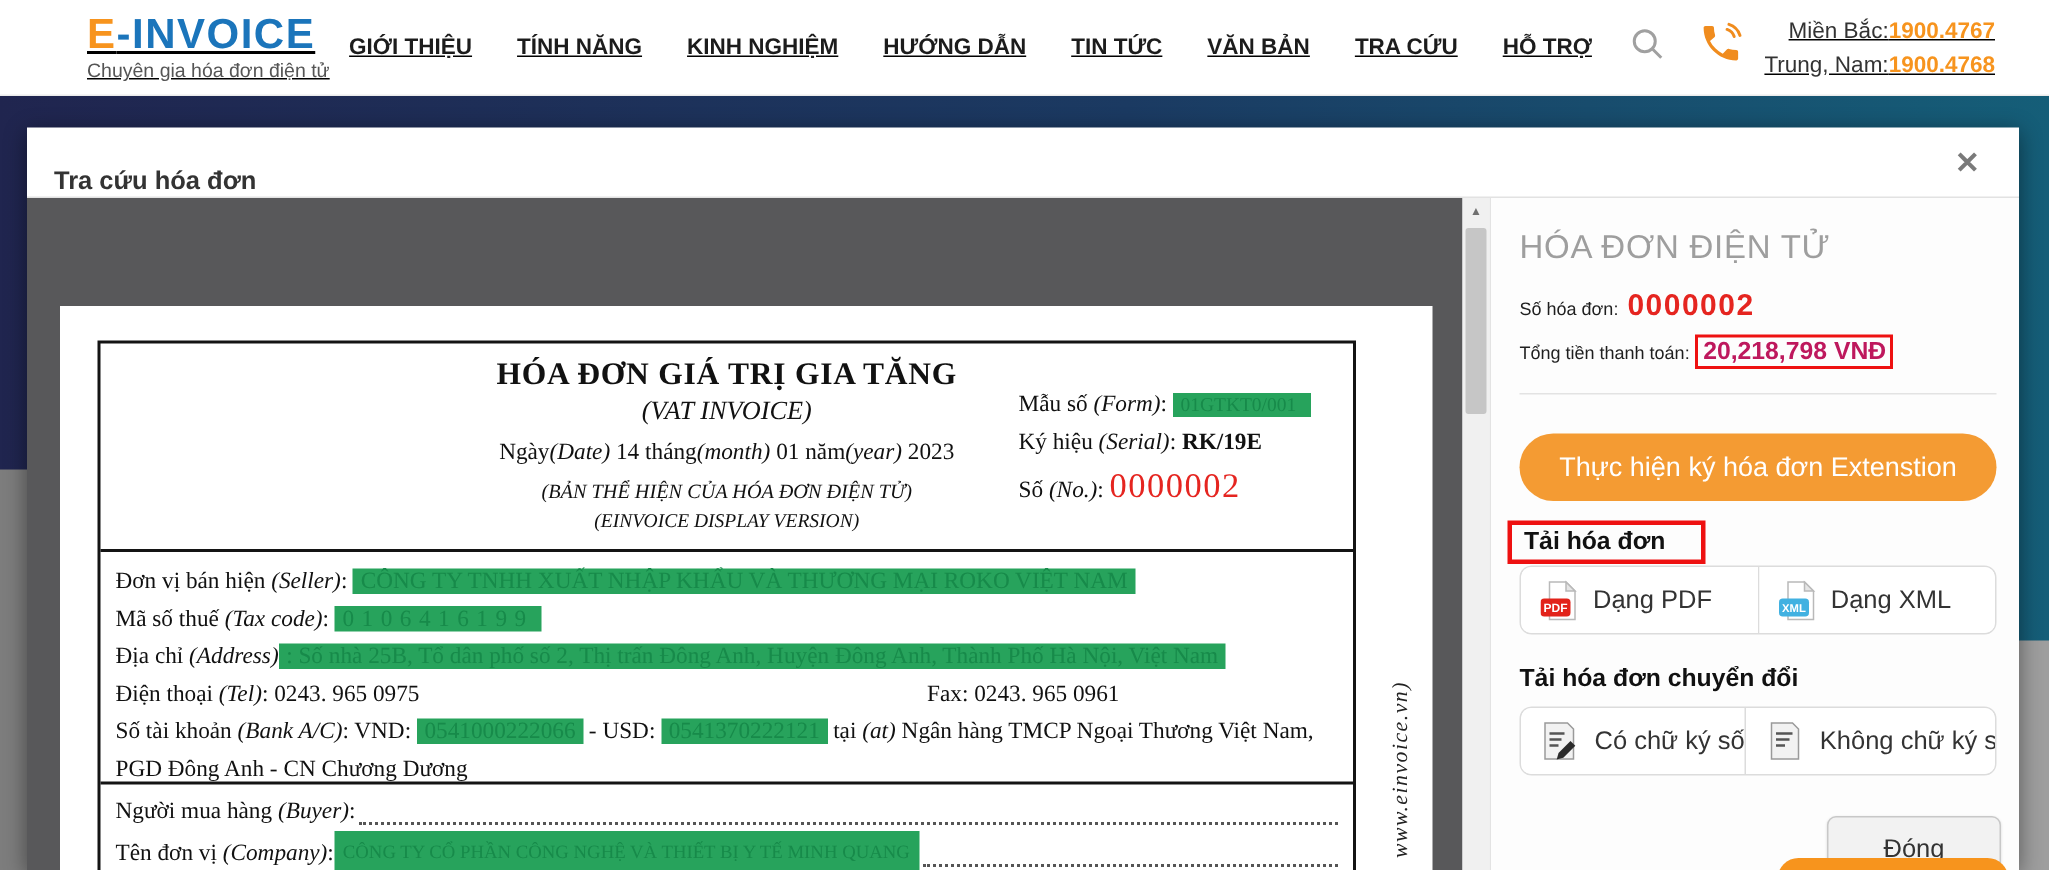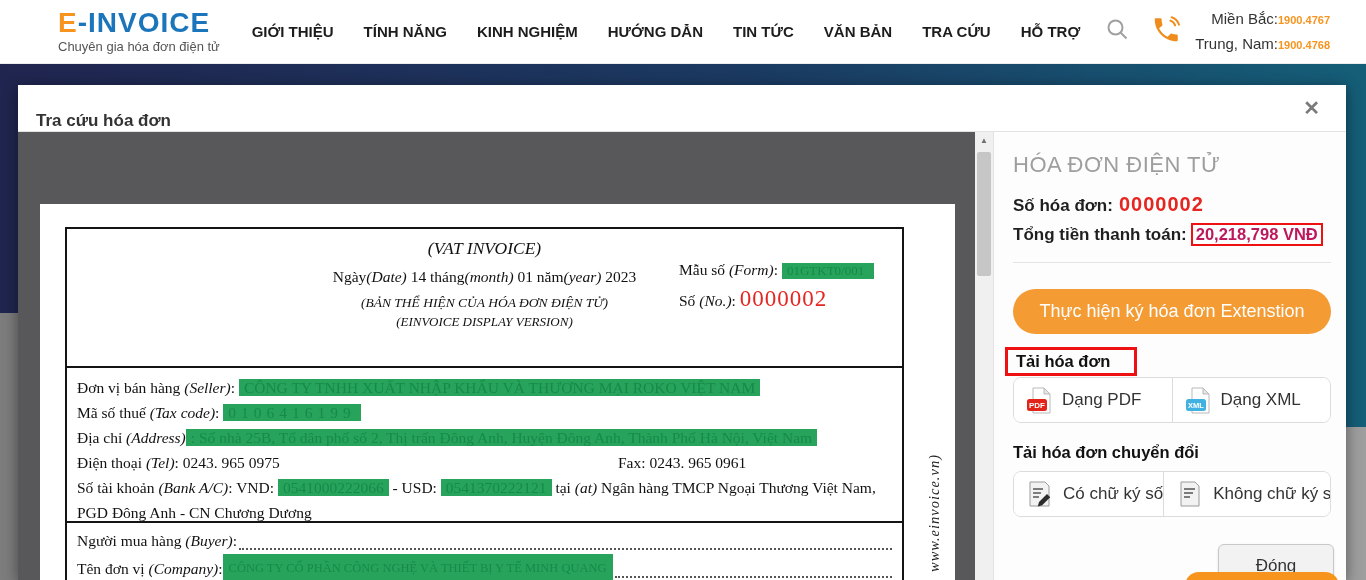"E-INVOICE" .site-header { text-decoration: none -> underline }
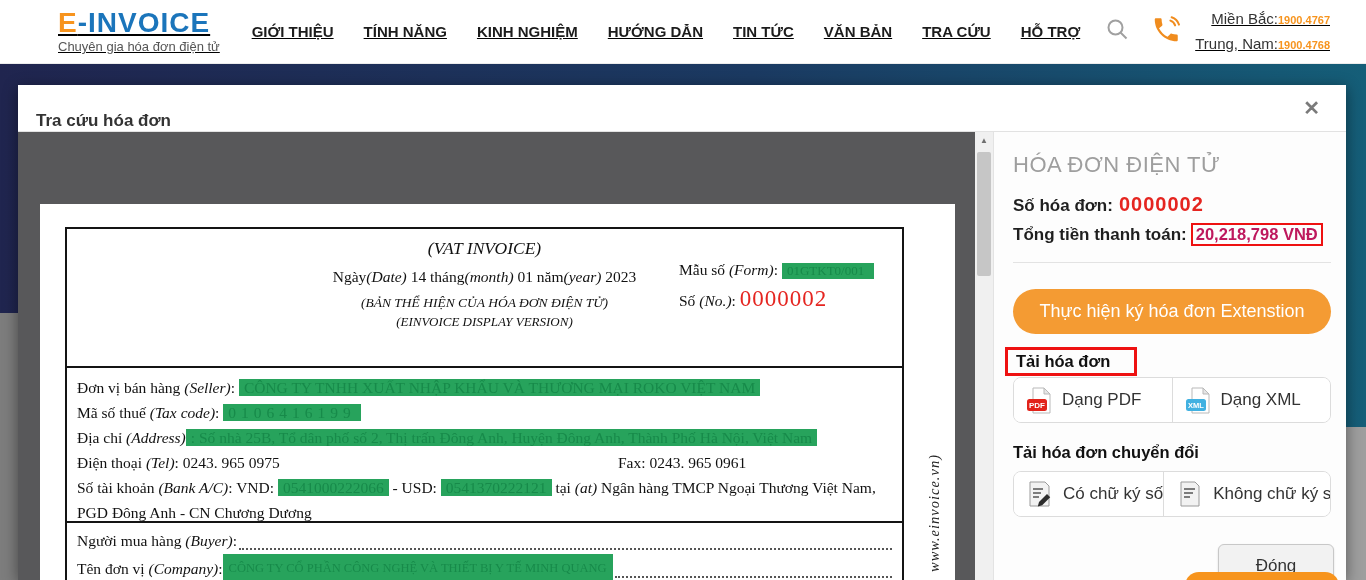"1900.4767" .hotline-number { font-size: 11px -> 15px }
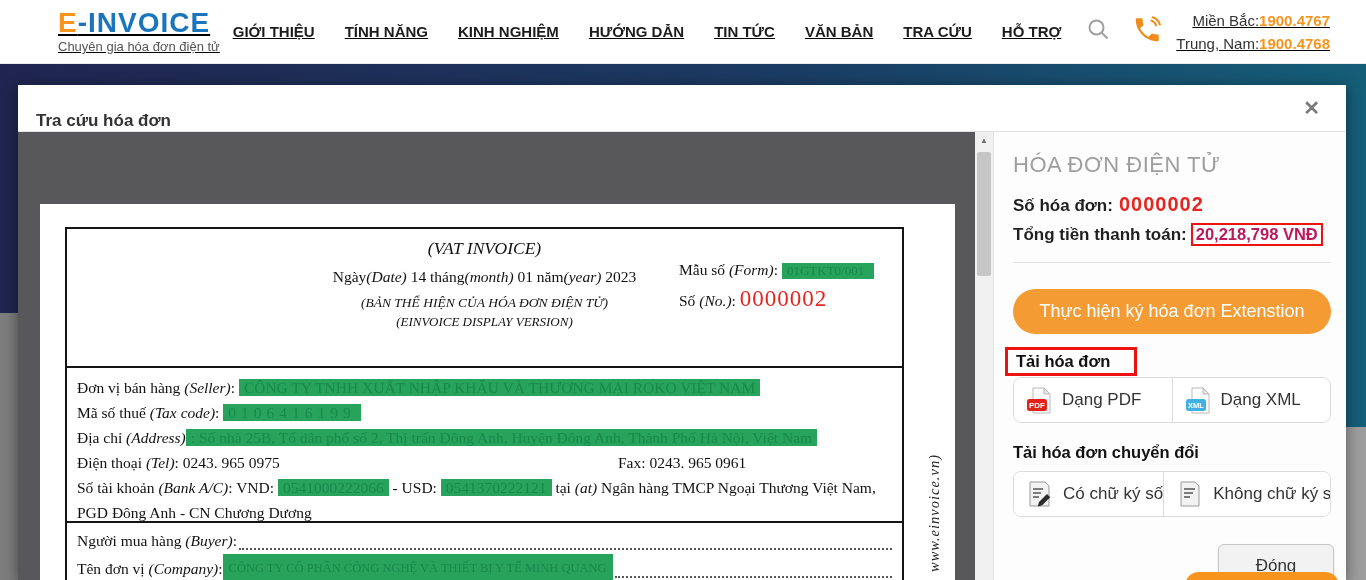"Số hóa đơn:" .sb-label { font-size: 17px -> 12px; font-weight: 700 -> 400 }
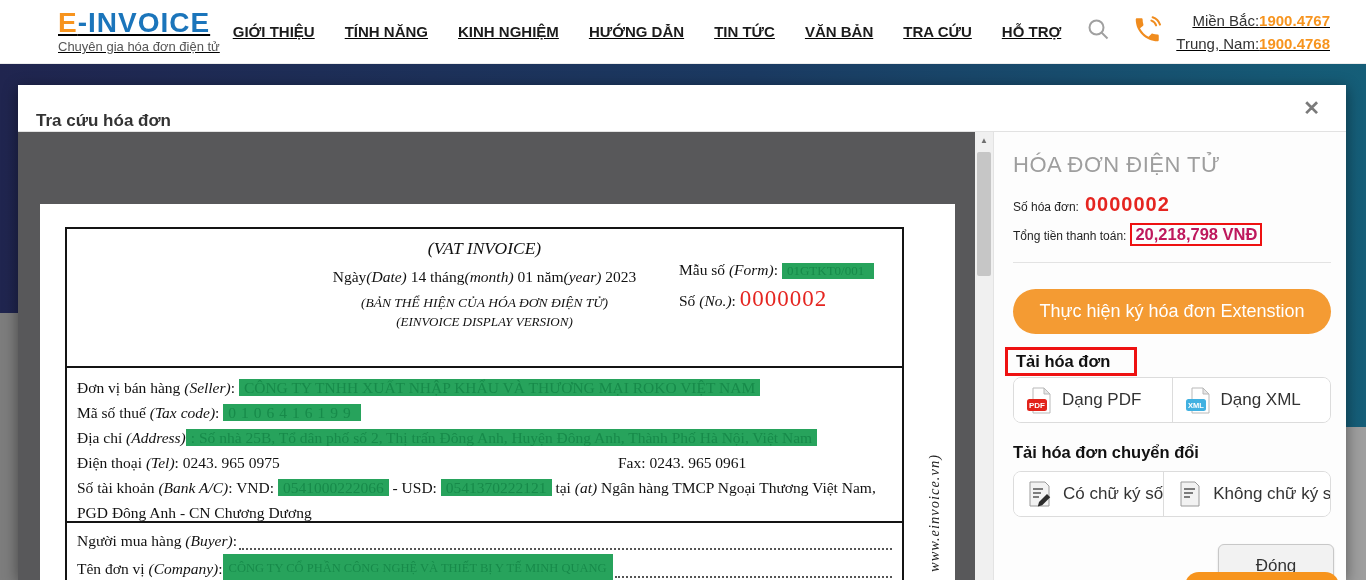"HÓA ĐƠN GIÁ TRỊ GIA" div.inv-title { html: none -> <div>HÓA ĐƠN GIÁ TRỊ GIA TĂNG</div> }
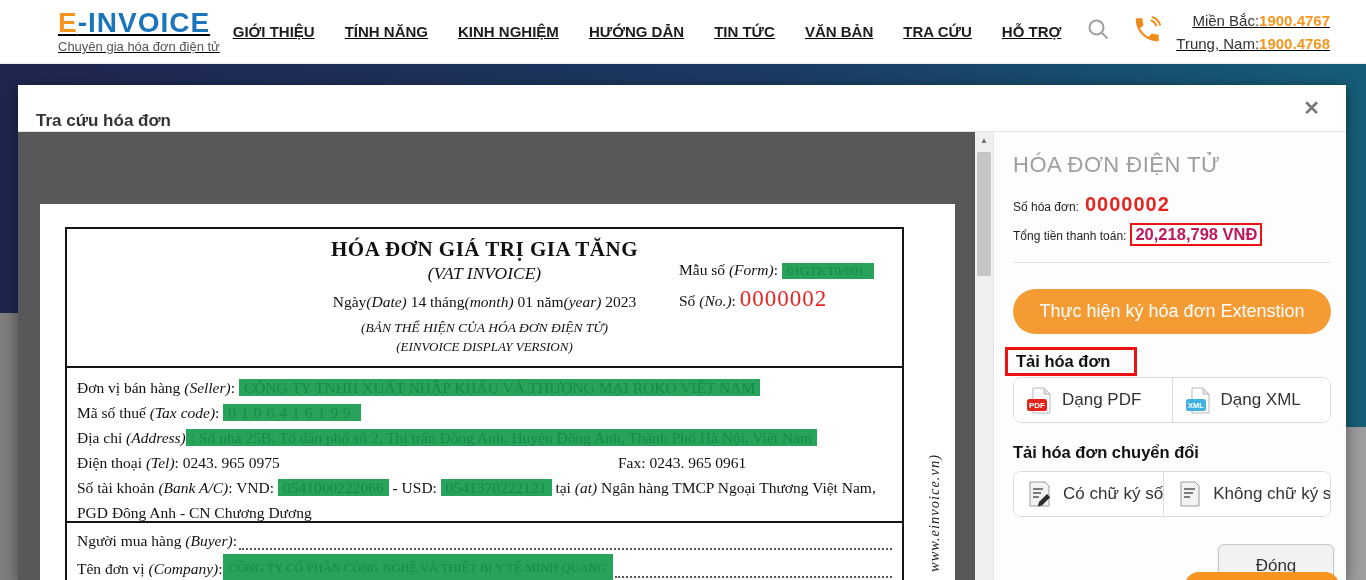"Ký hiệu (Serial): RK/19E" div.frow { html: none -> <div><span>Ký hiệu </span><span>(Serial)</span><span>: </span><span>RK/19E</span></div> }
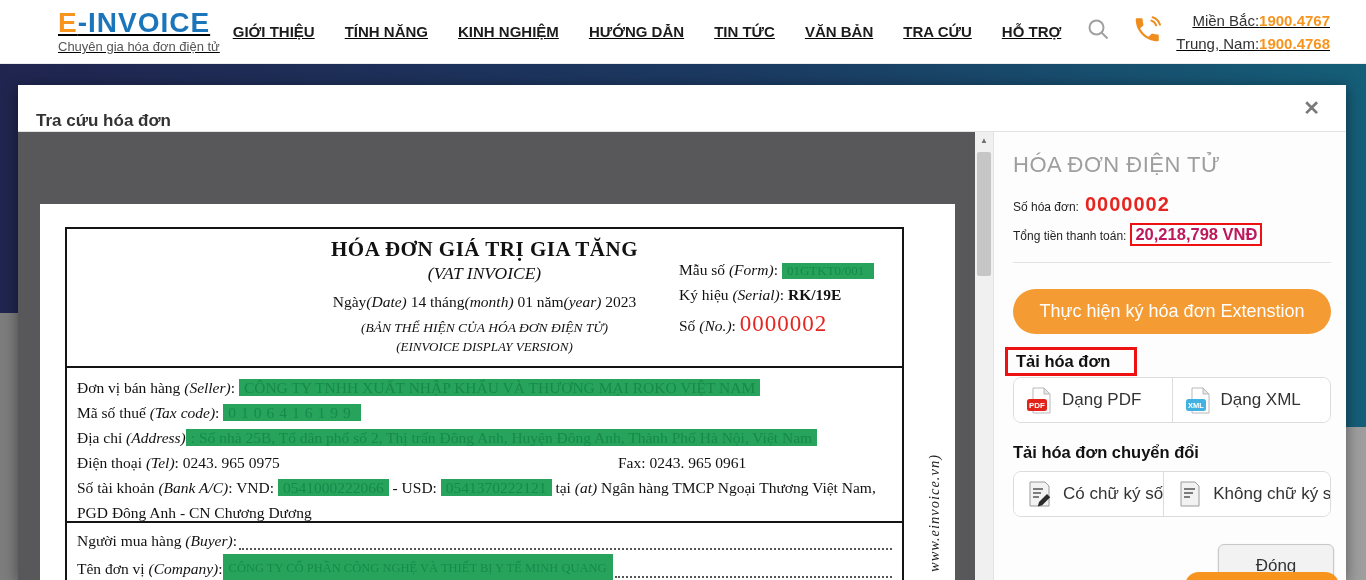"Đơn vị bán hàng" span { text: hàng -> hiện }
